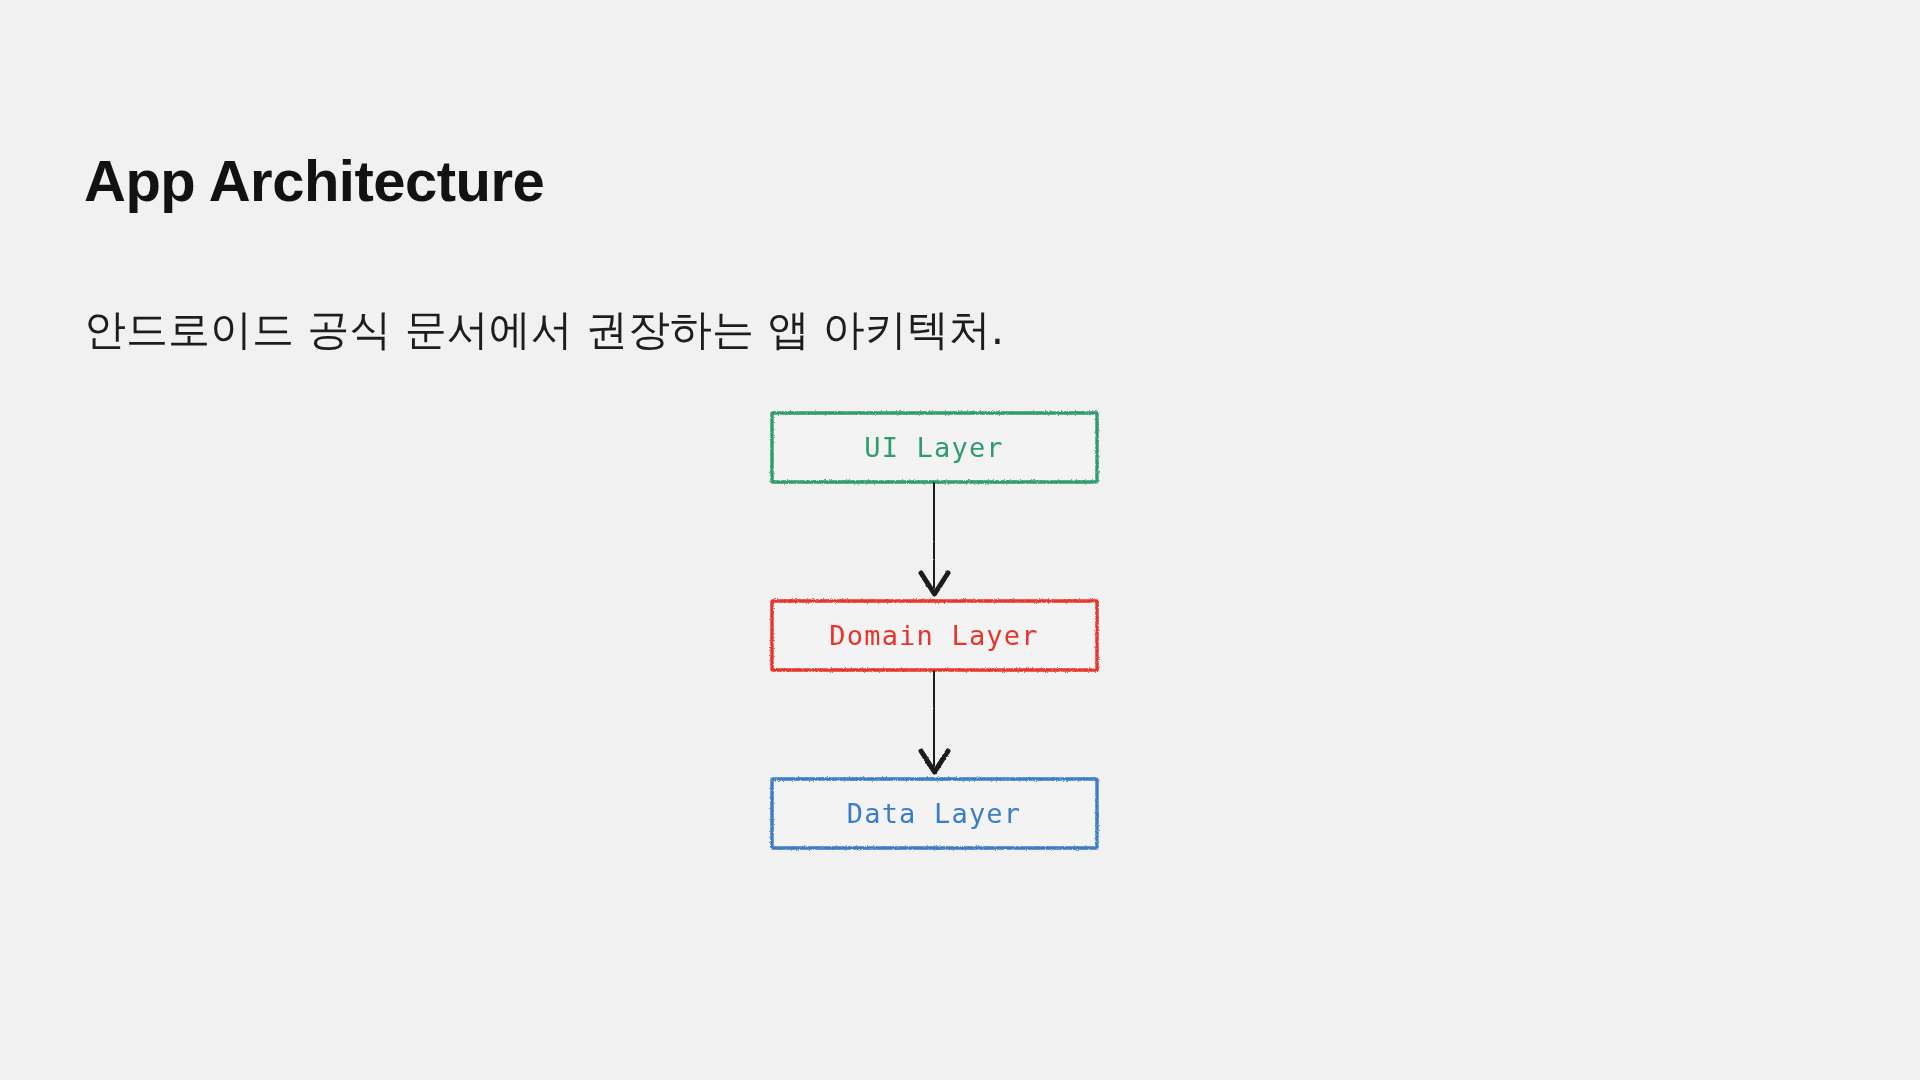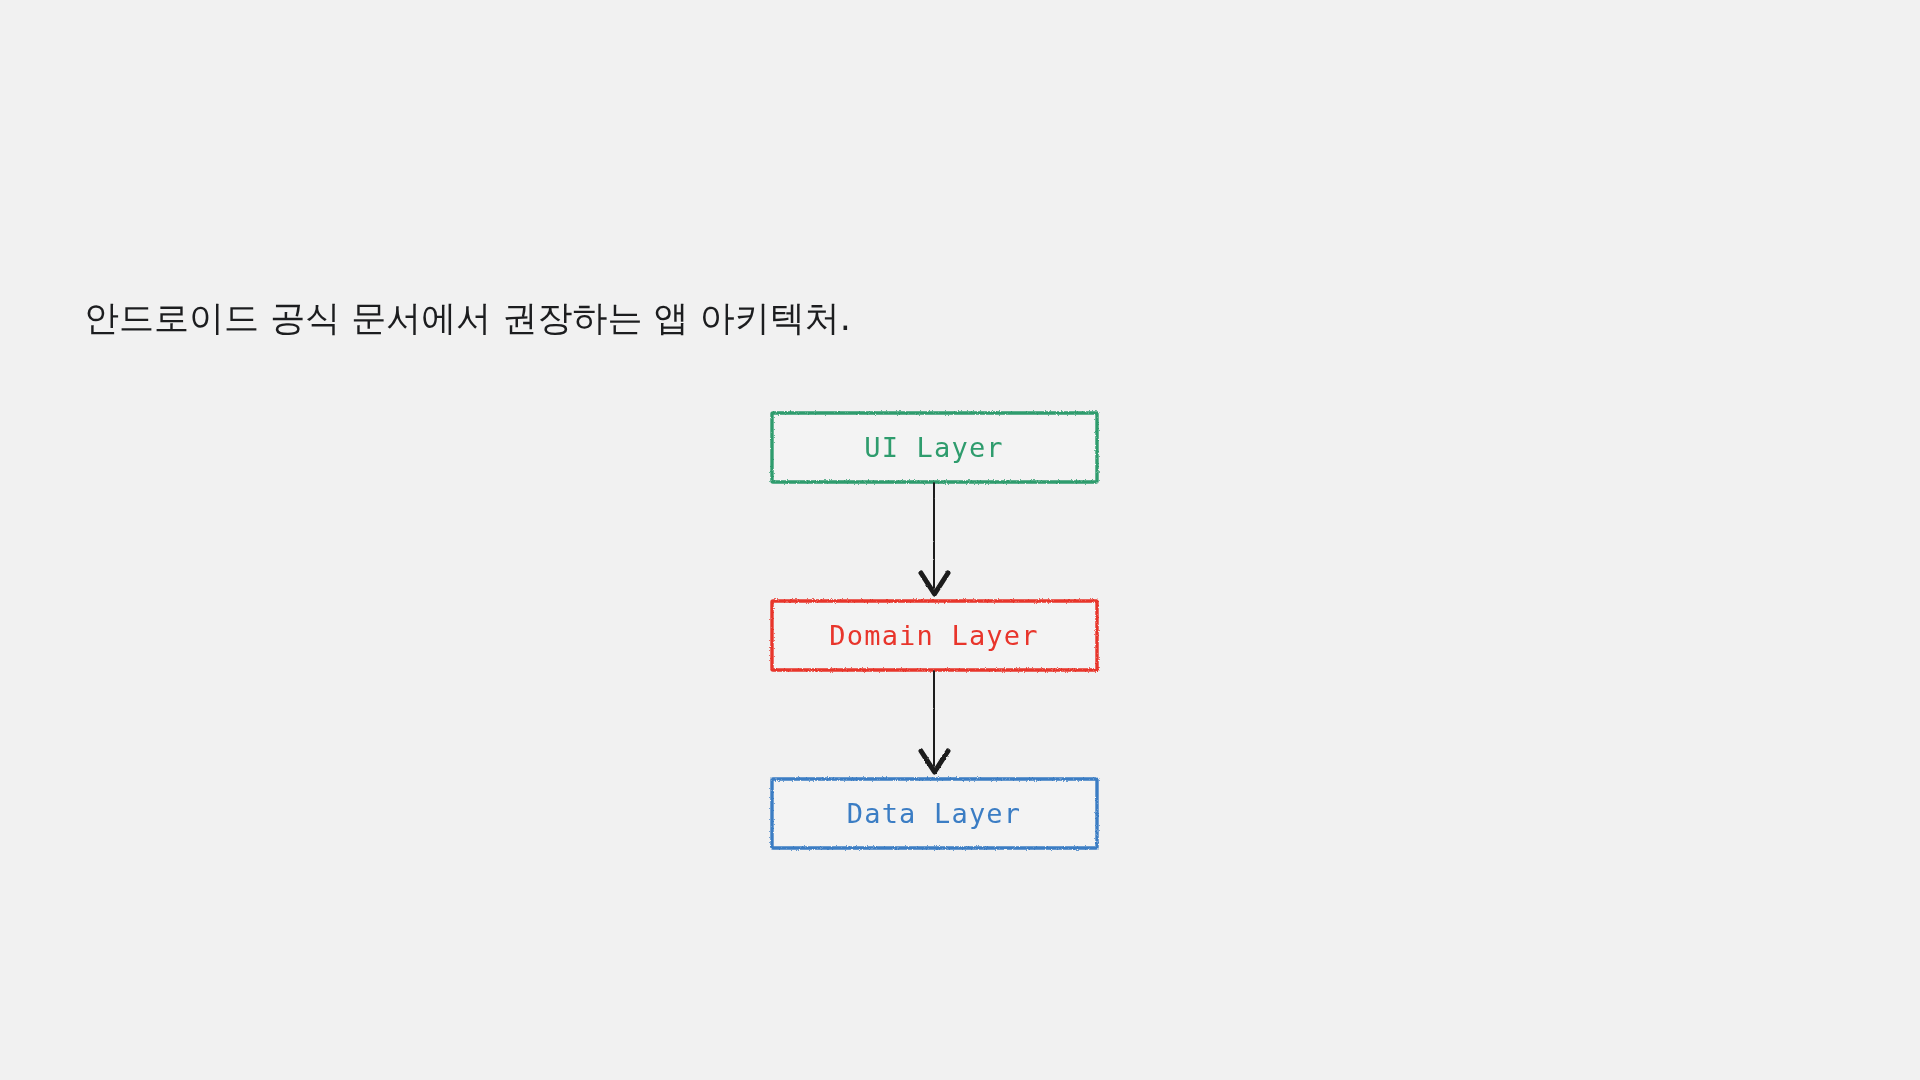"App Architecture" h1.slide-title { html: none -> <h1>App Architecture</h1> }
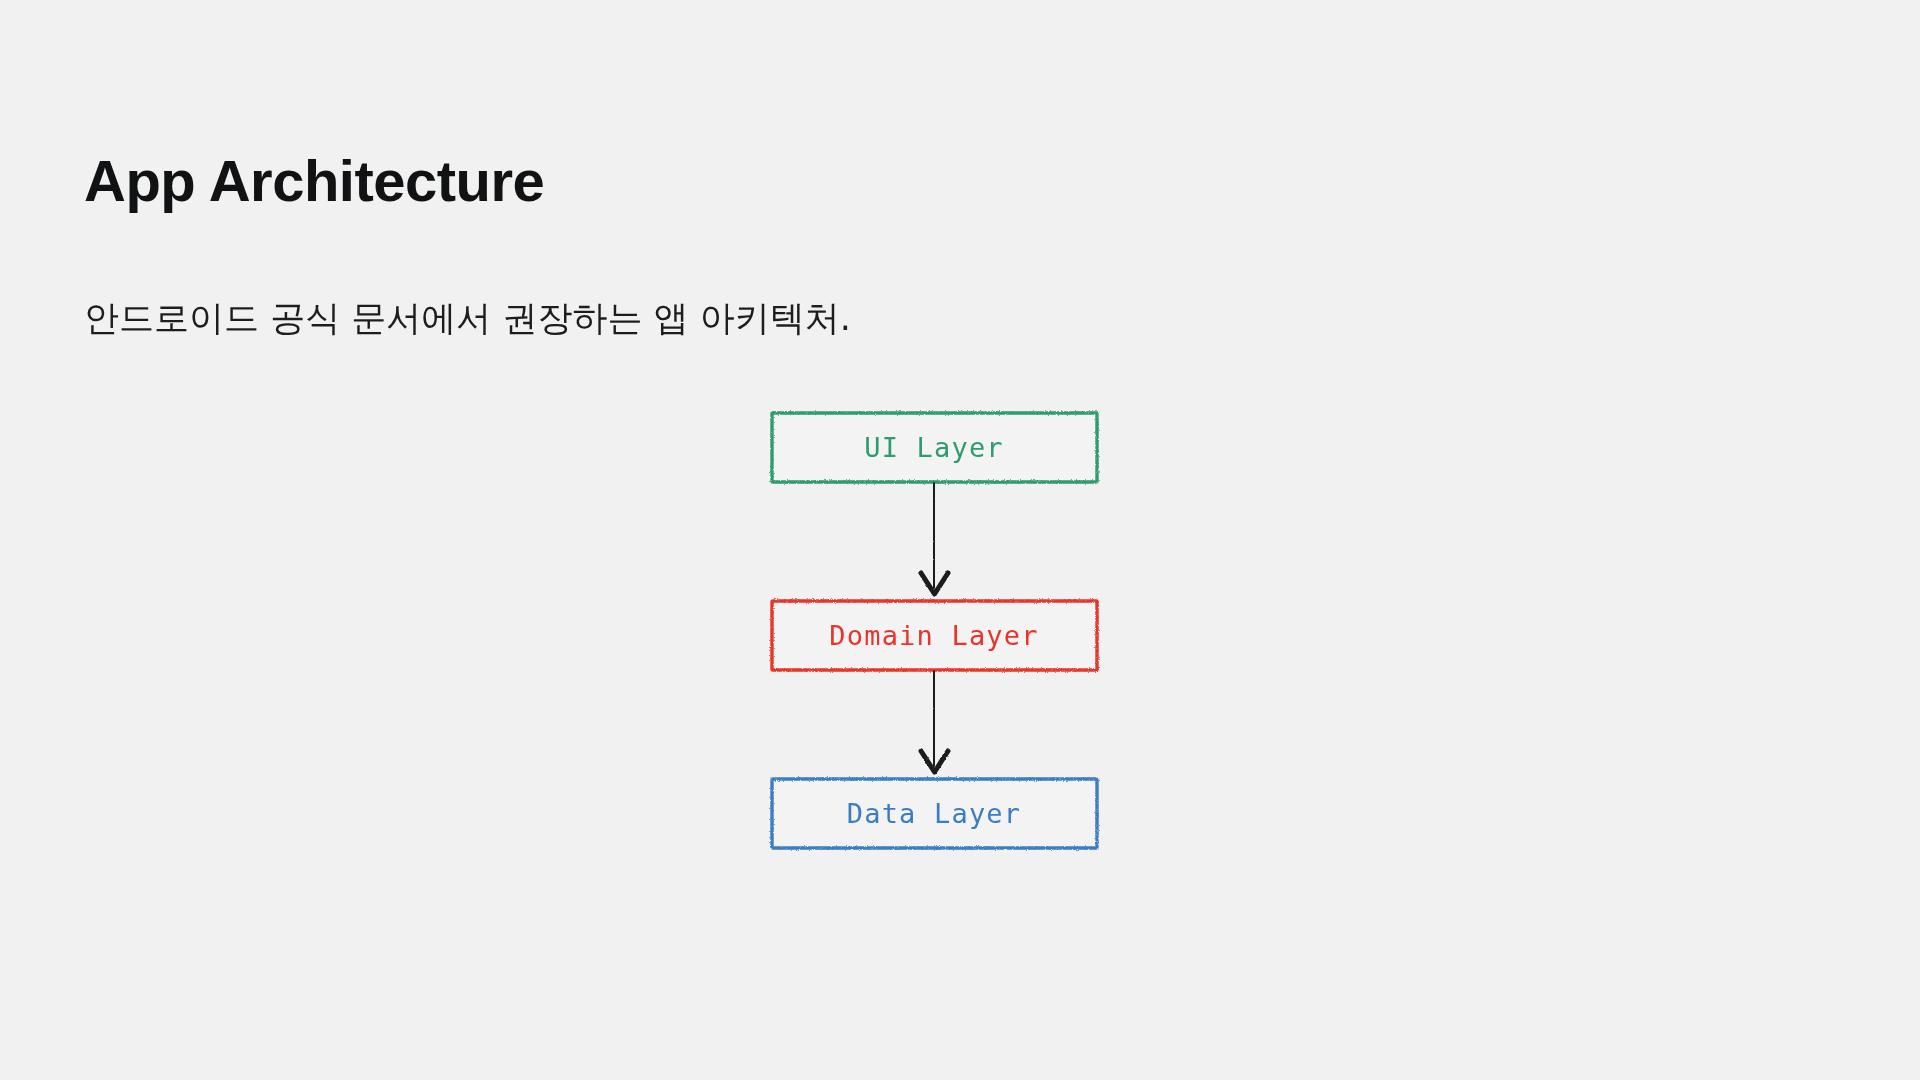"안드로이드 공식 문서에서 권장하는 앱" .slide-subtitle { font-size: 35px -> 42px }
